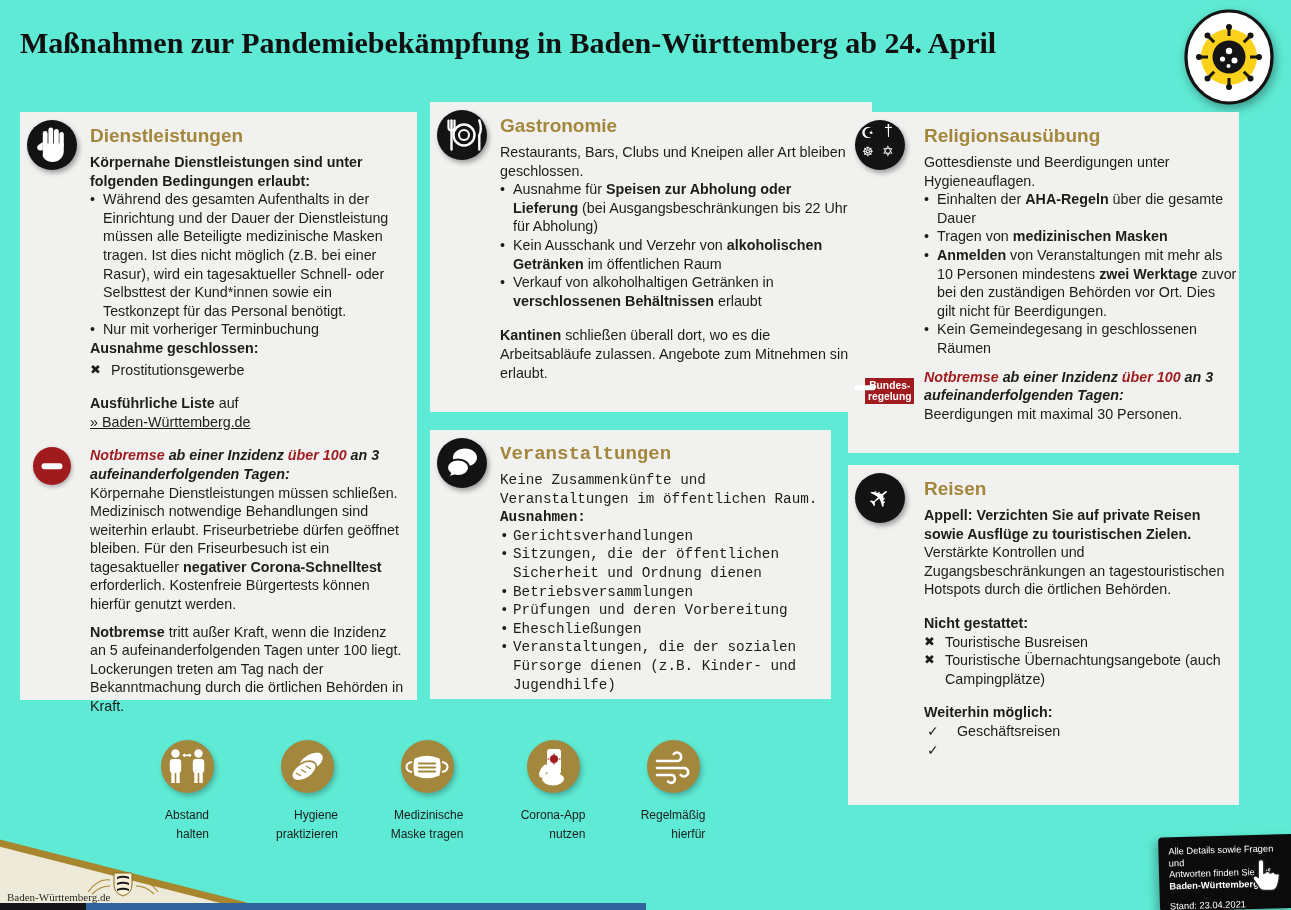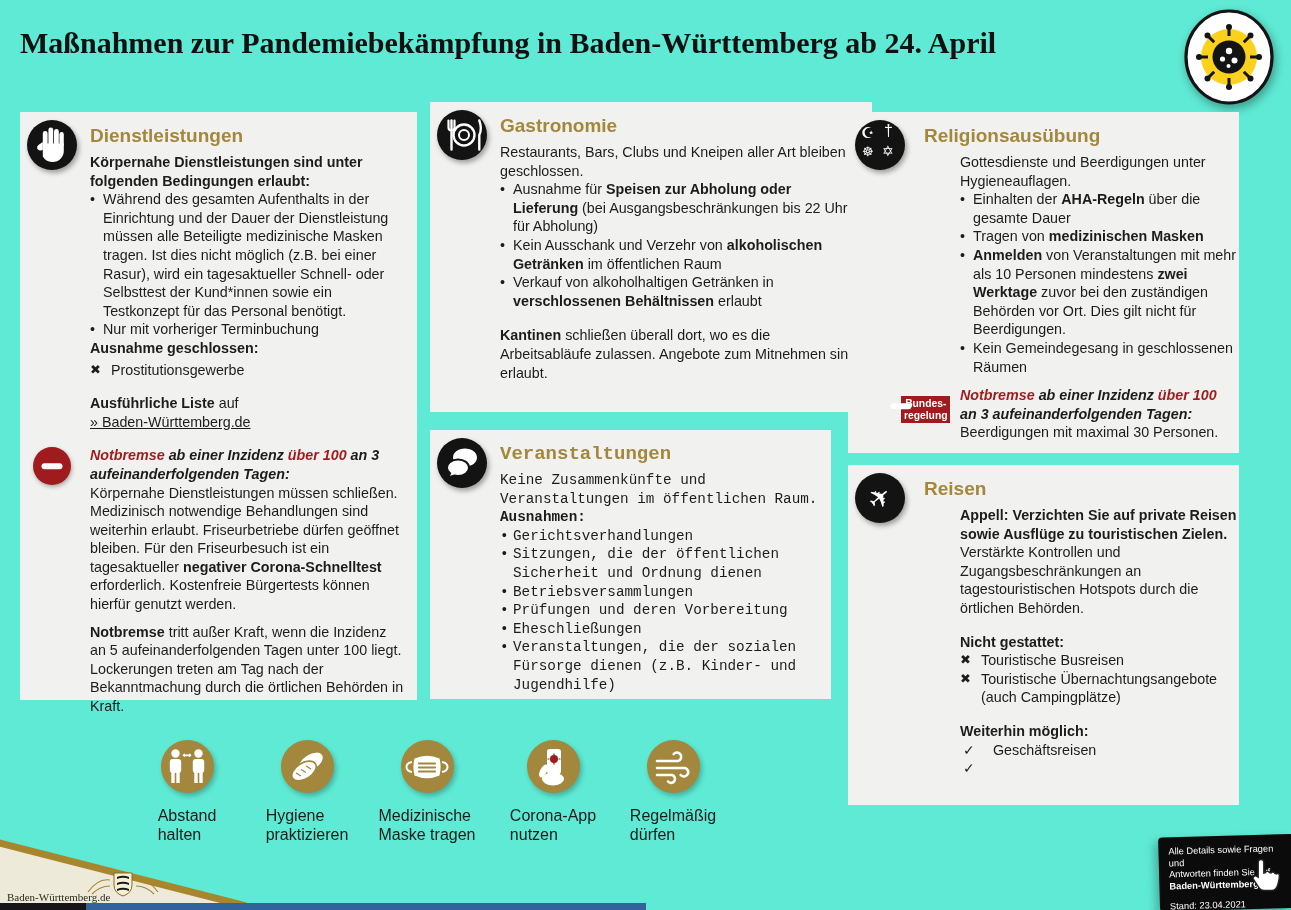"Gottesdienste und Beerdigungen unter" .card-religionsausuebung .card-body,.card-reisen .card-body { margin-left: 36px -> none }
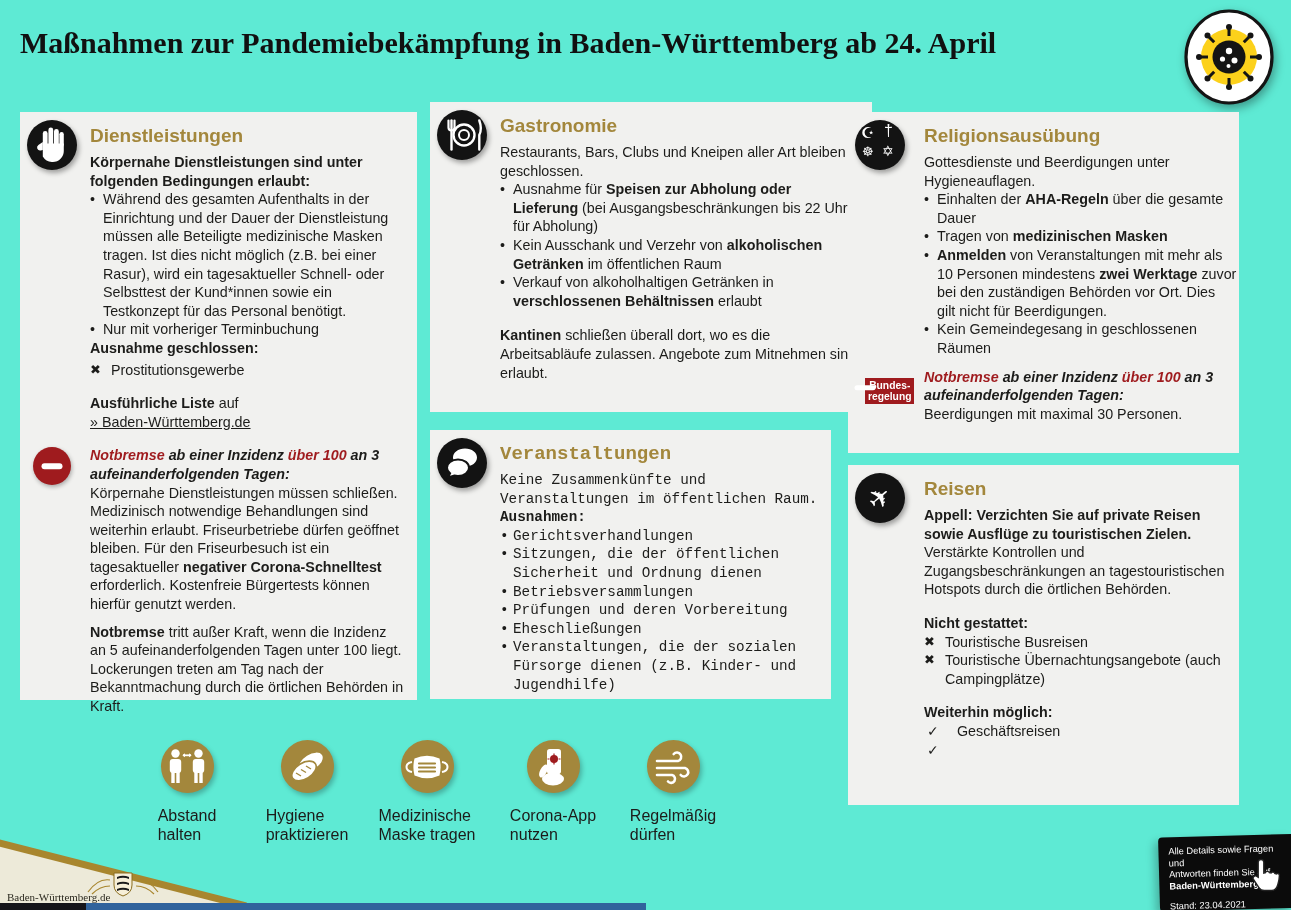"Abstand" .hyg-label { font-size: 16px -> 12px; text-align: left -> right }
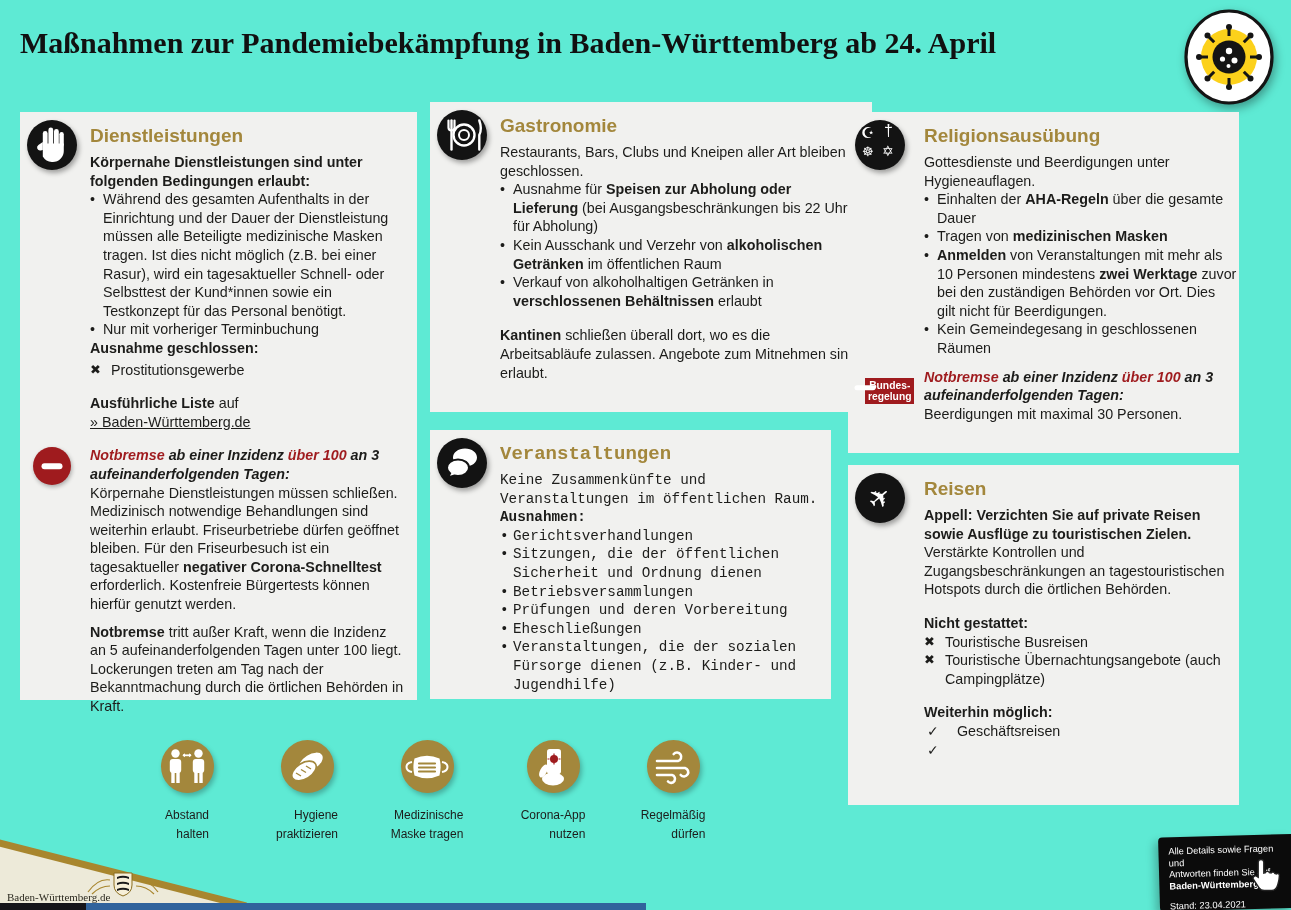"dürfen" div { text: dürfen -> hierfür }
